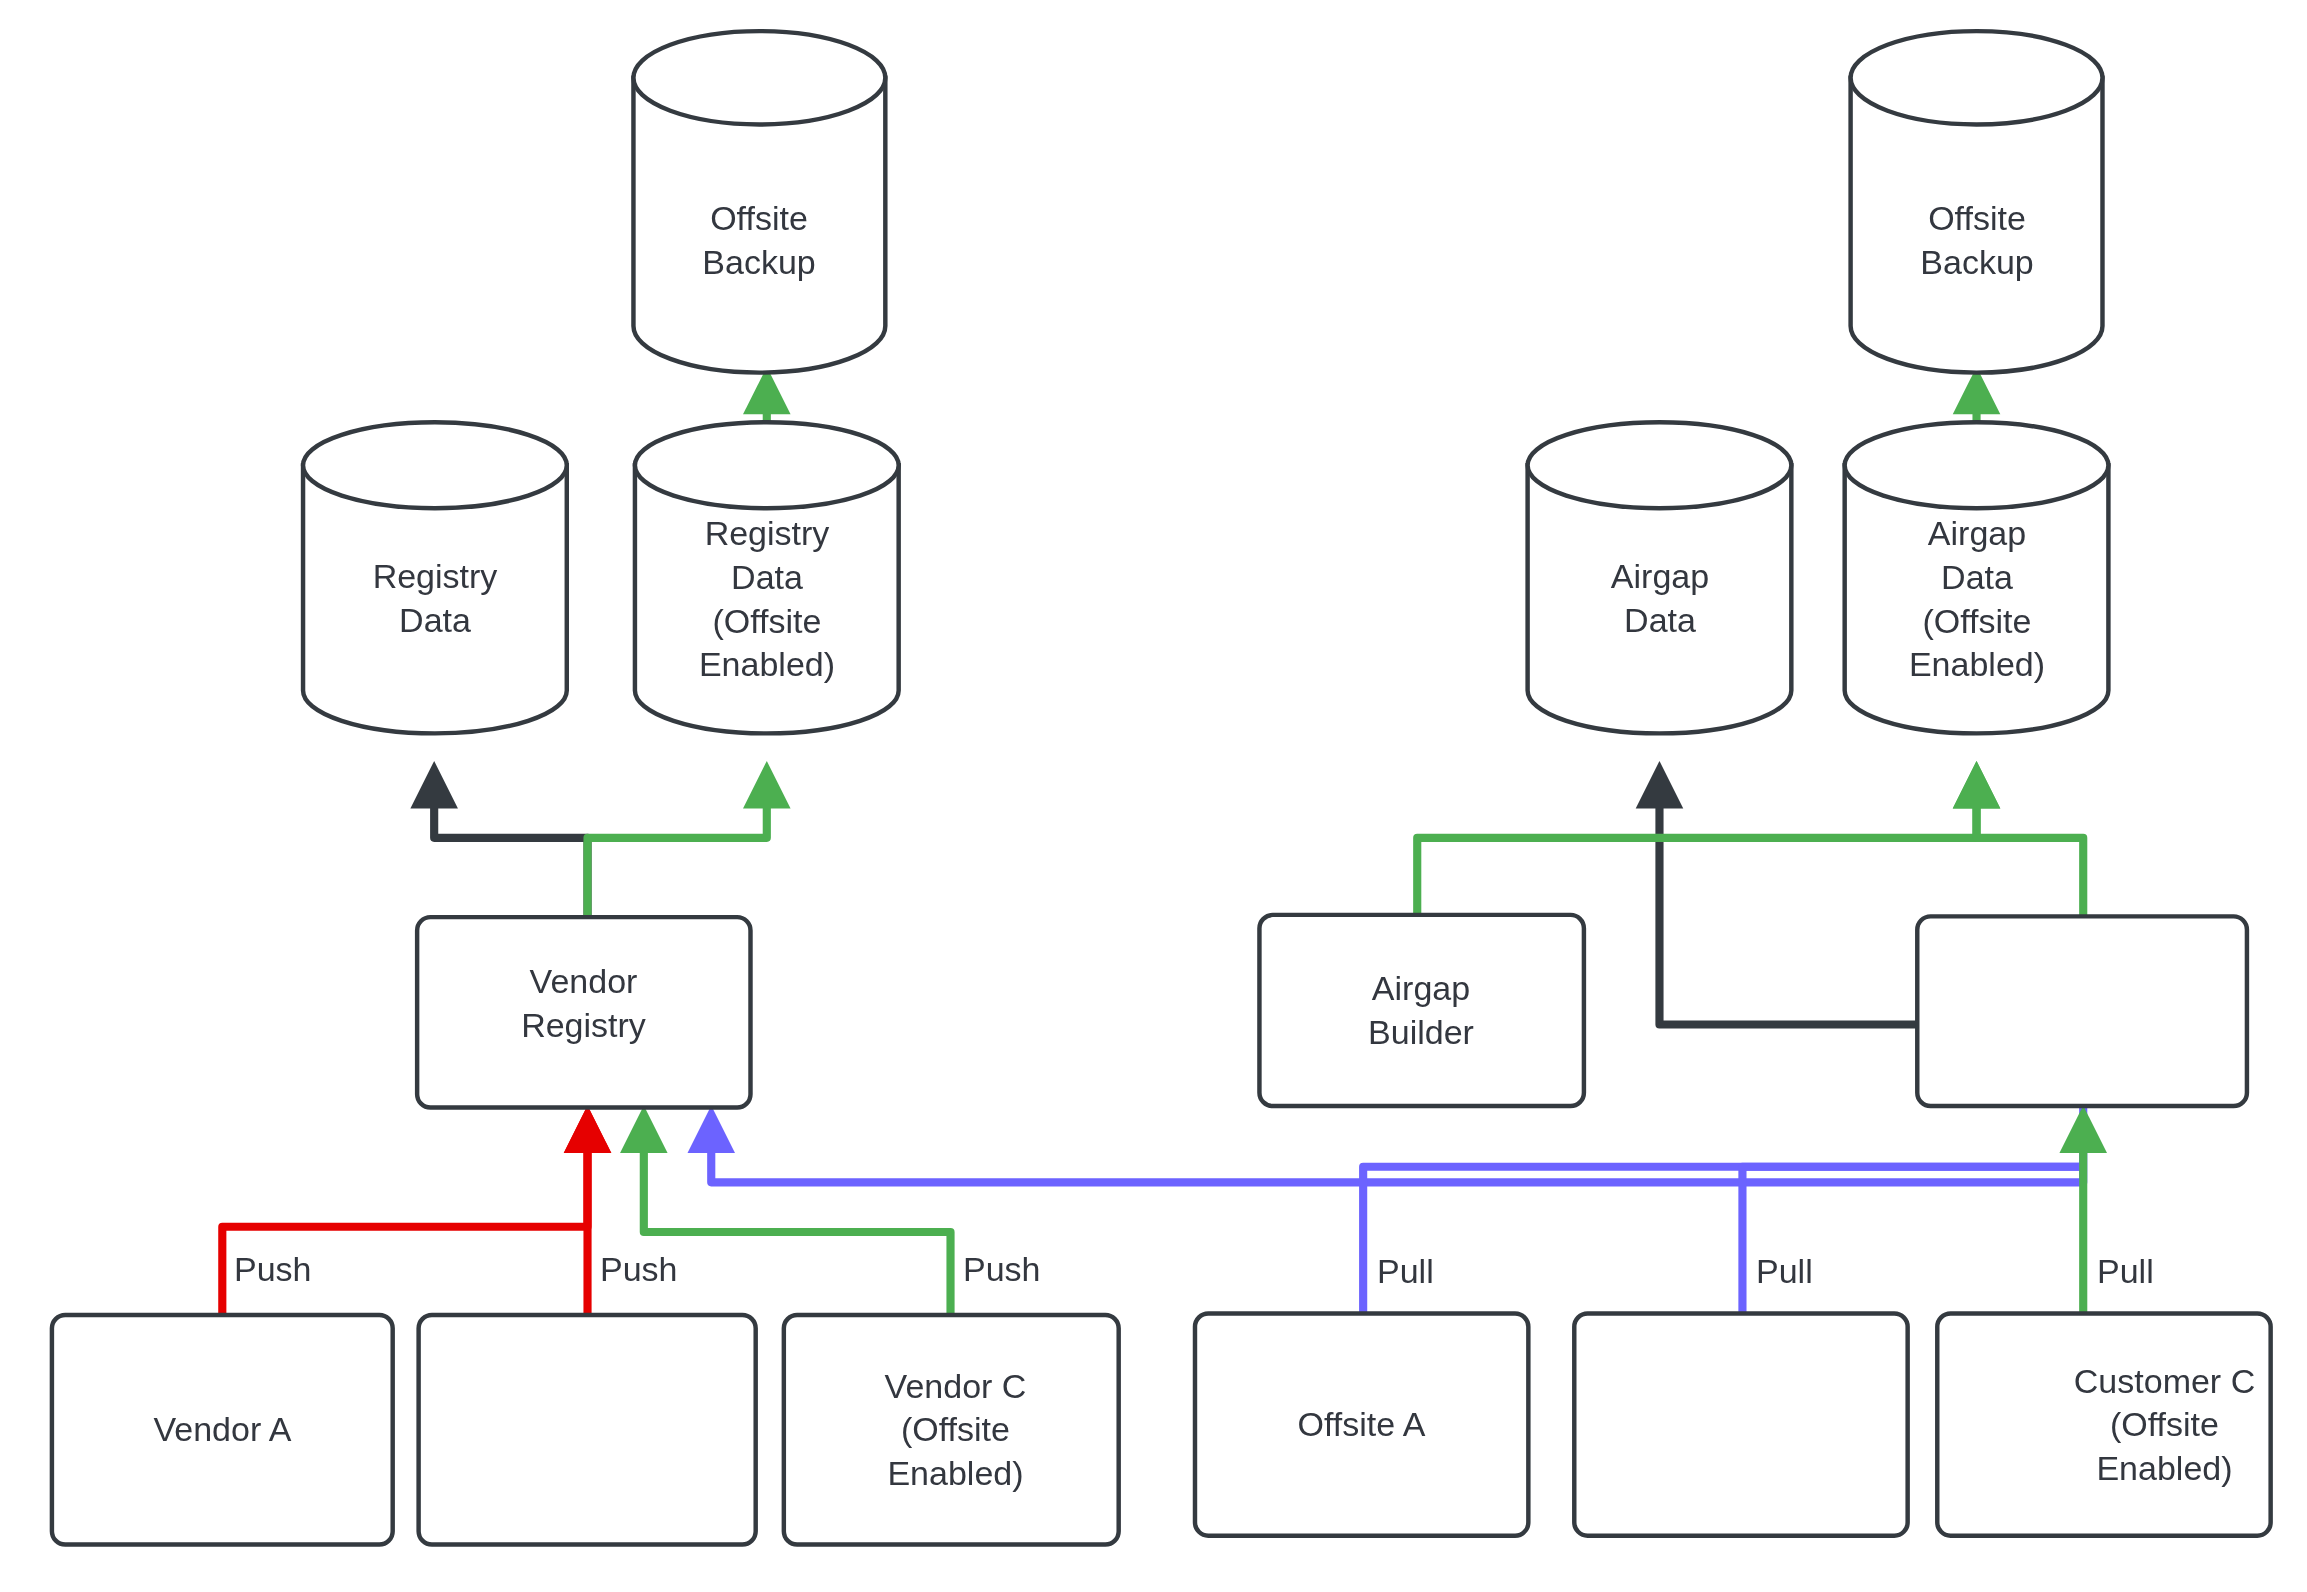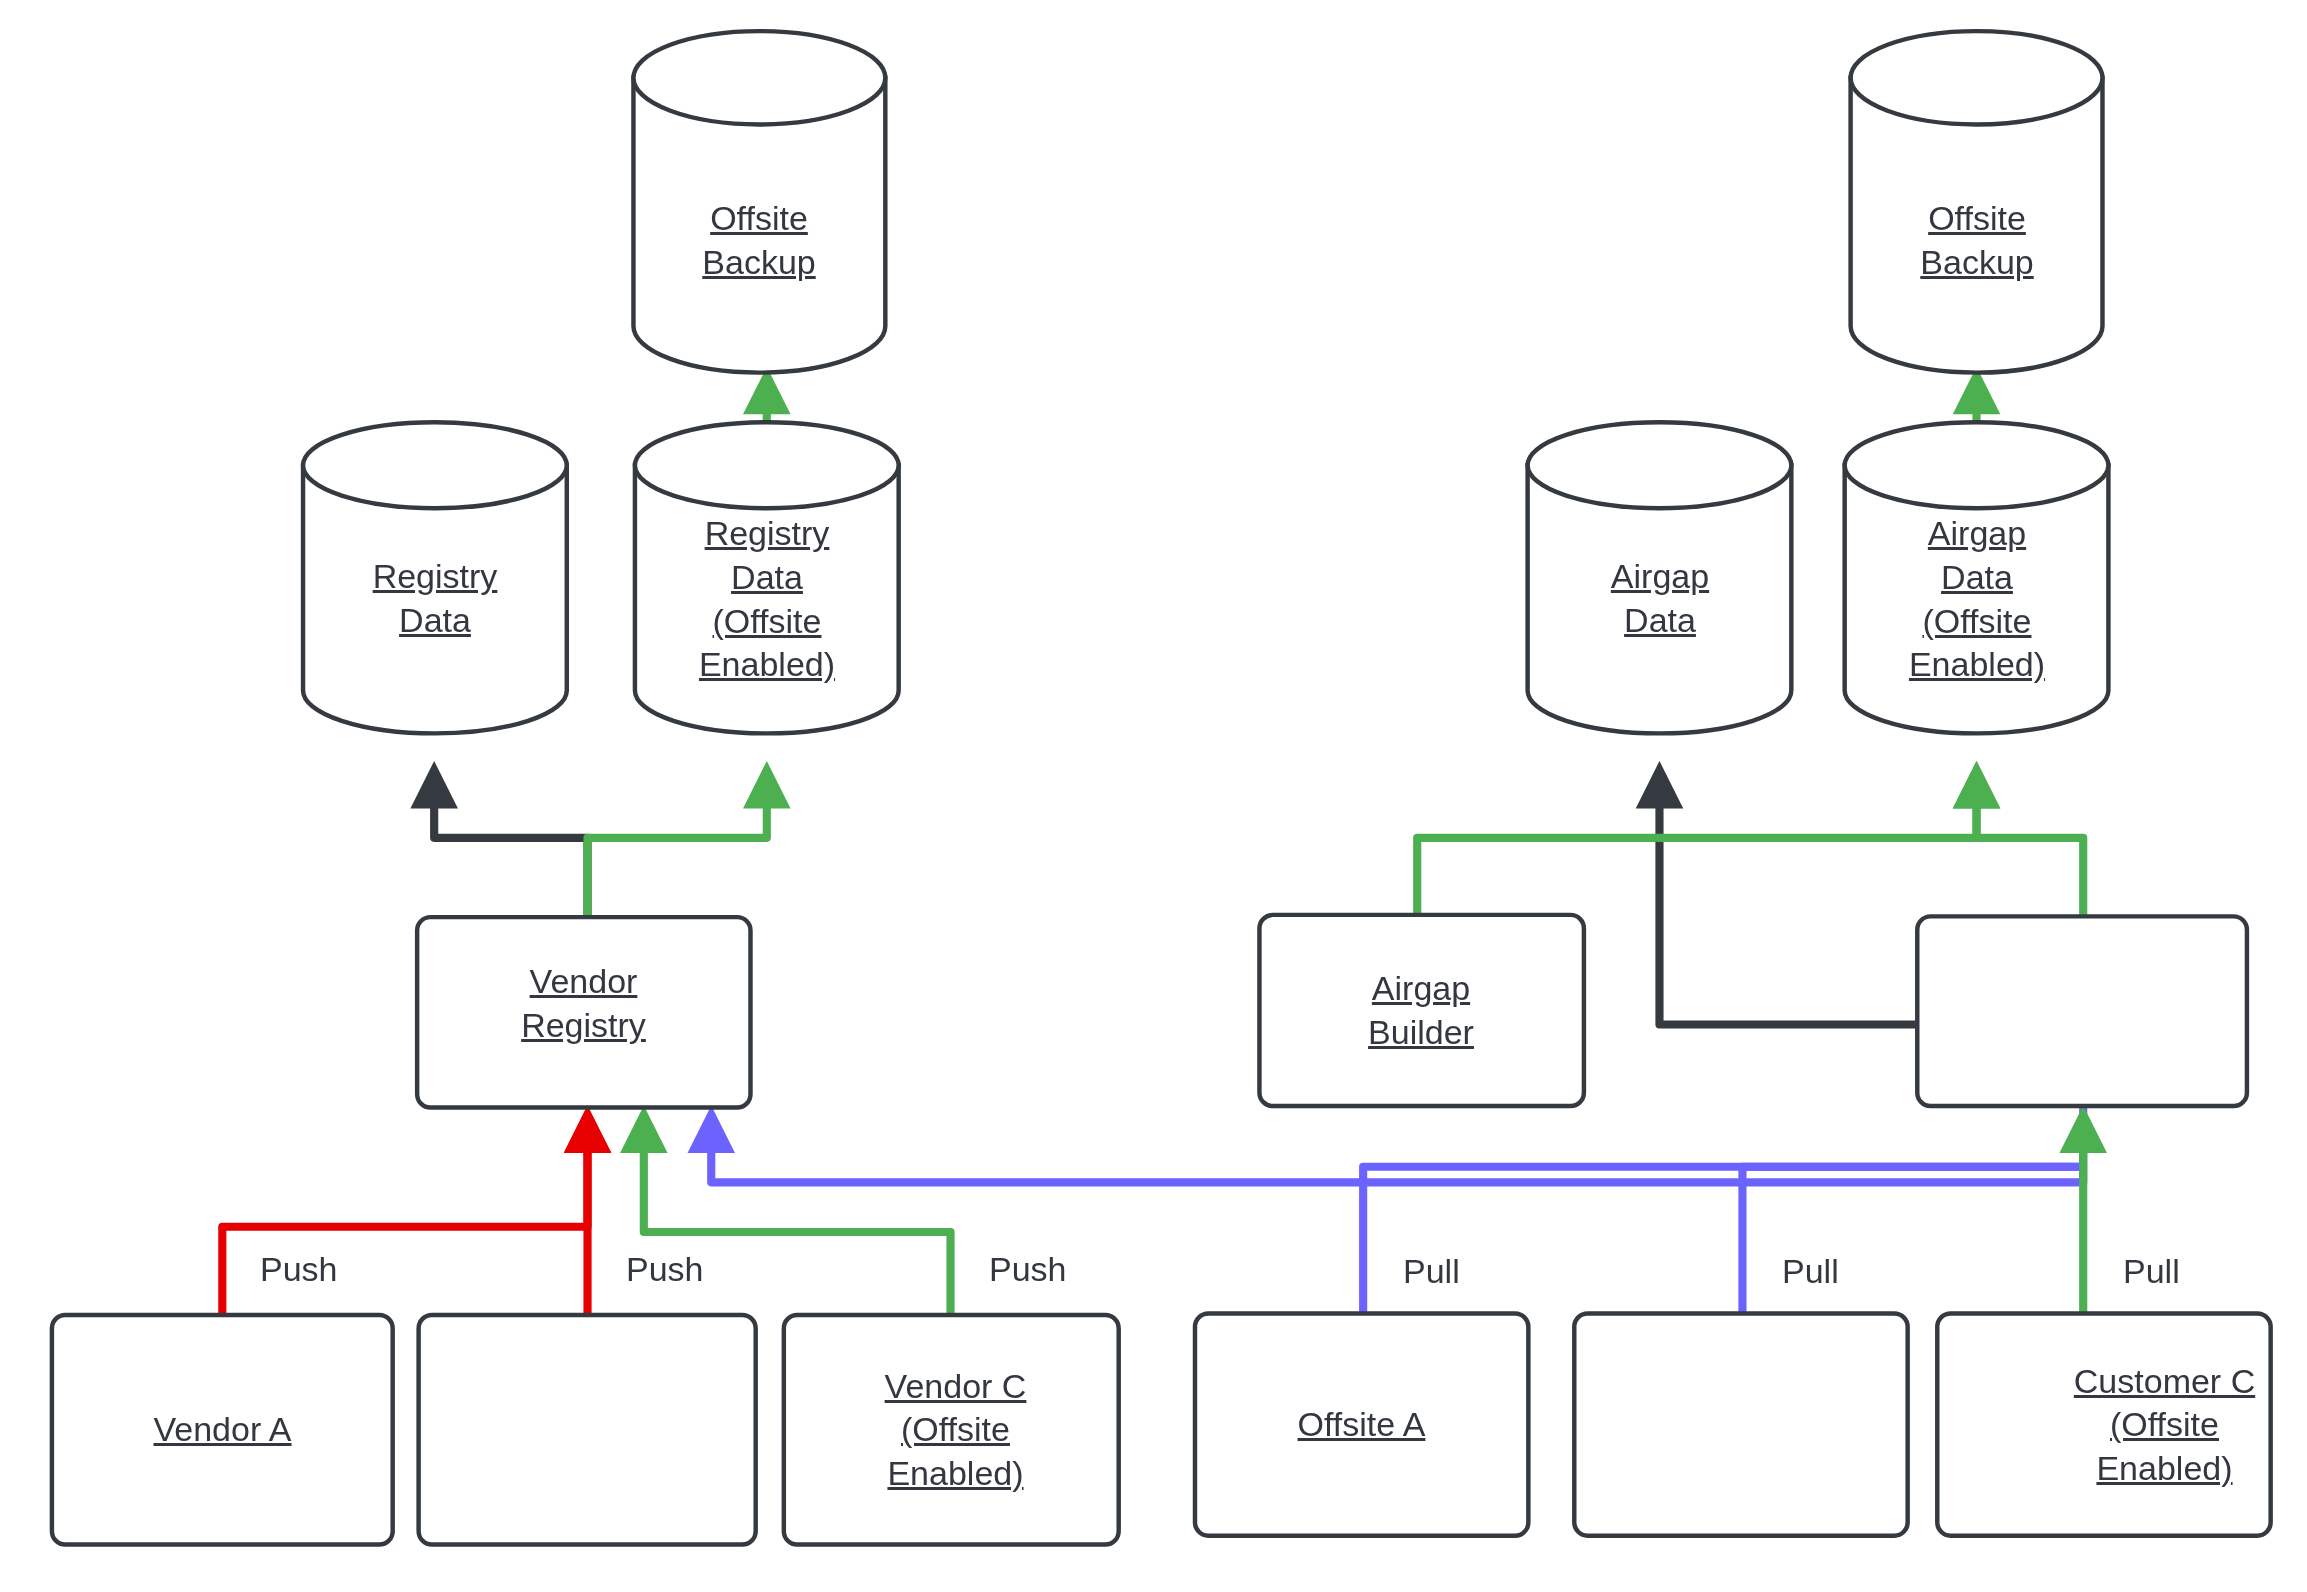"Offsite" .node-label { text-decoration: underline -> none }
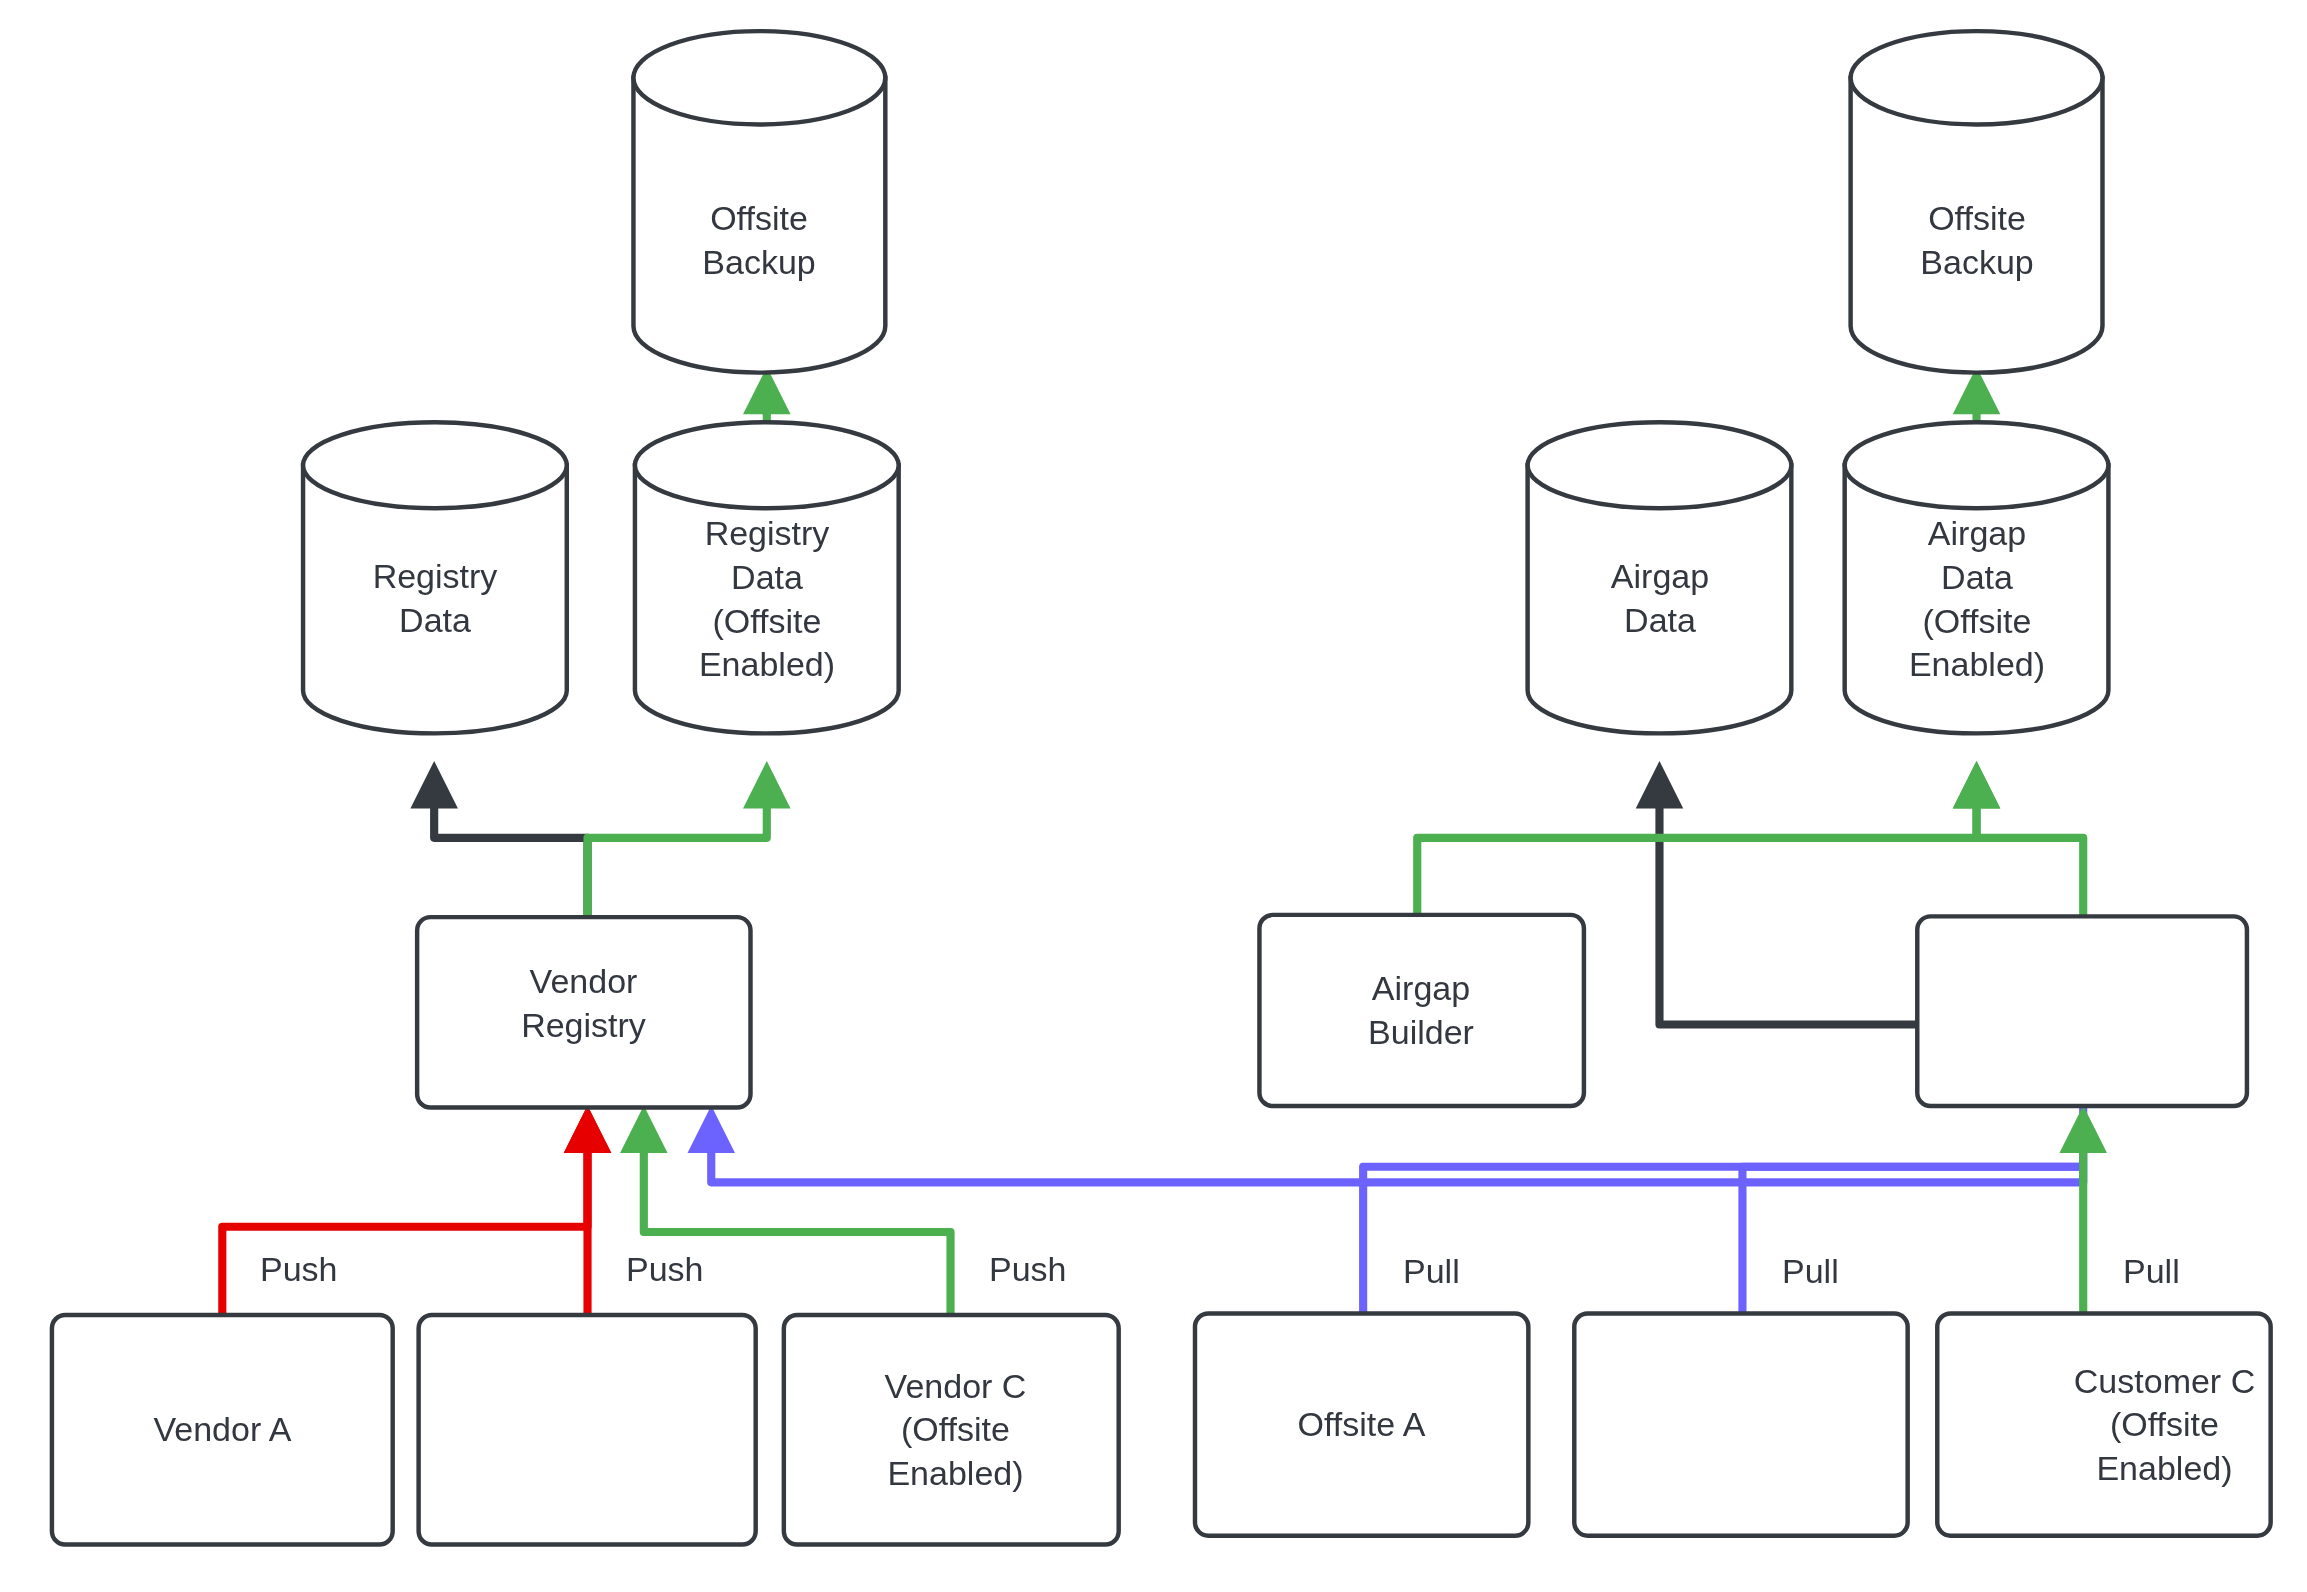"Push" .edge-label { margin-left: 26px -> none }
